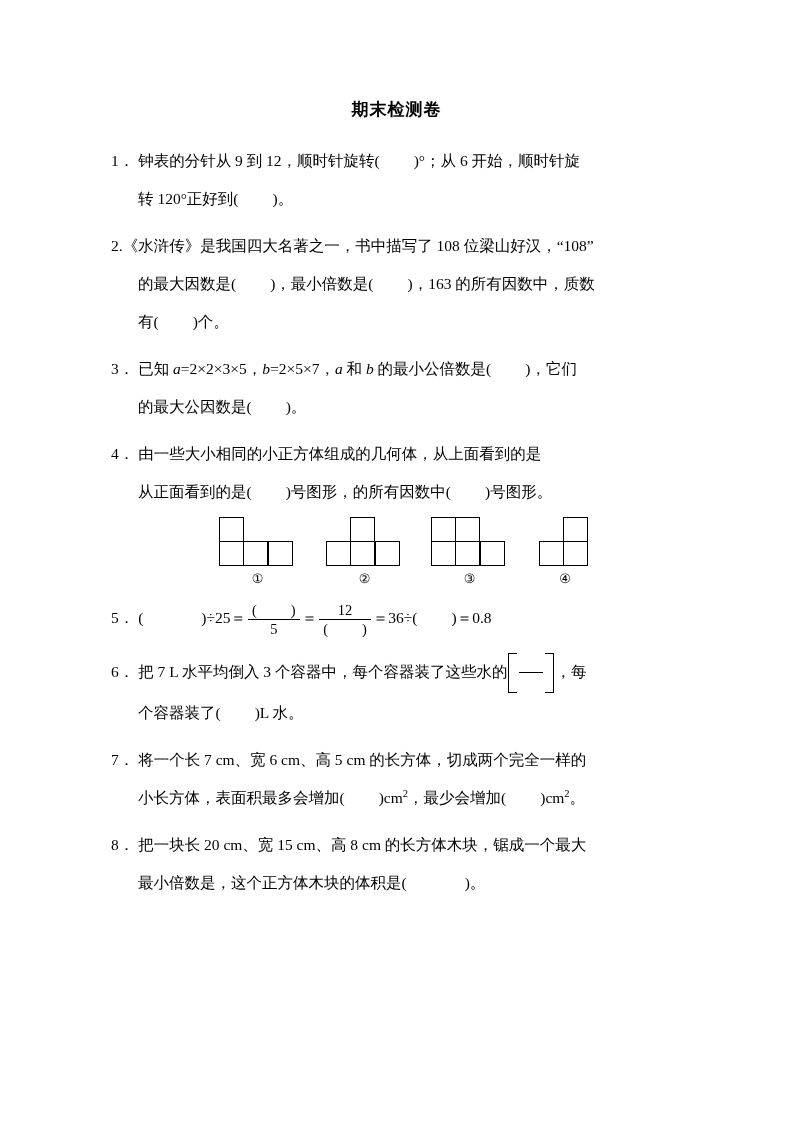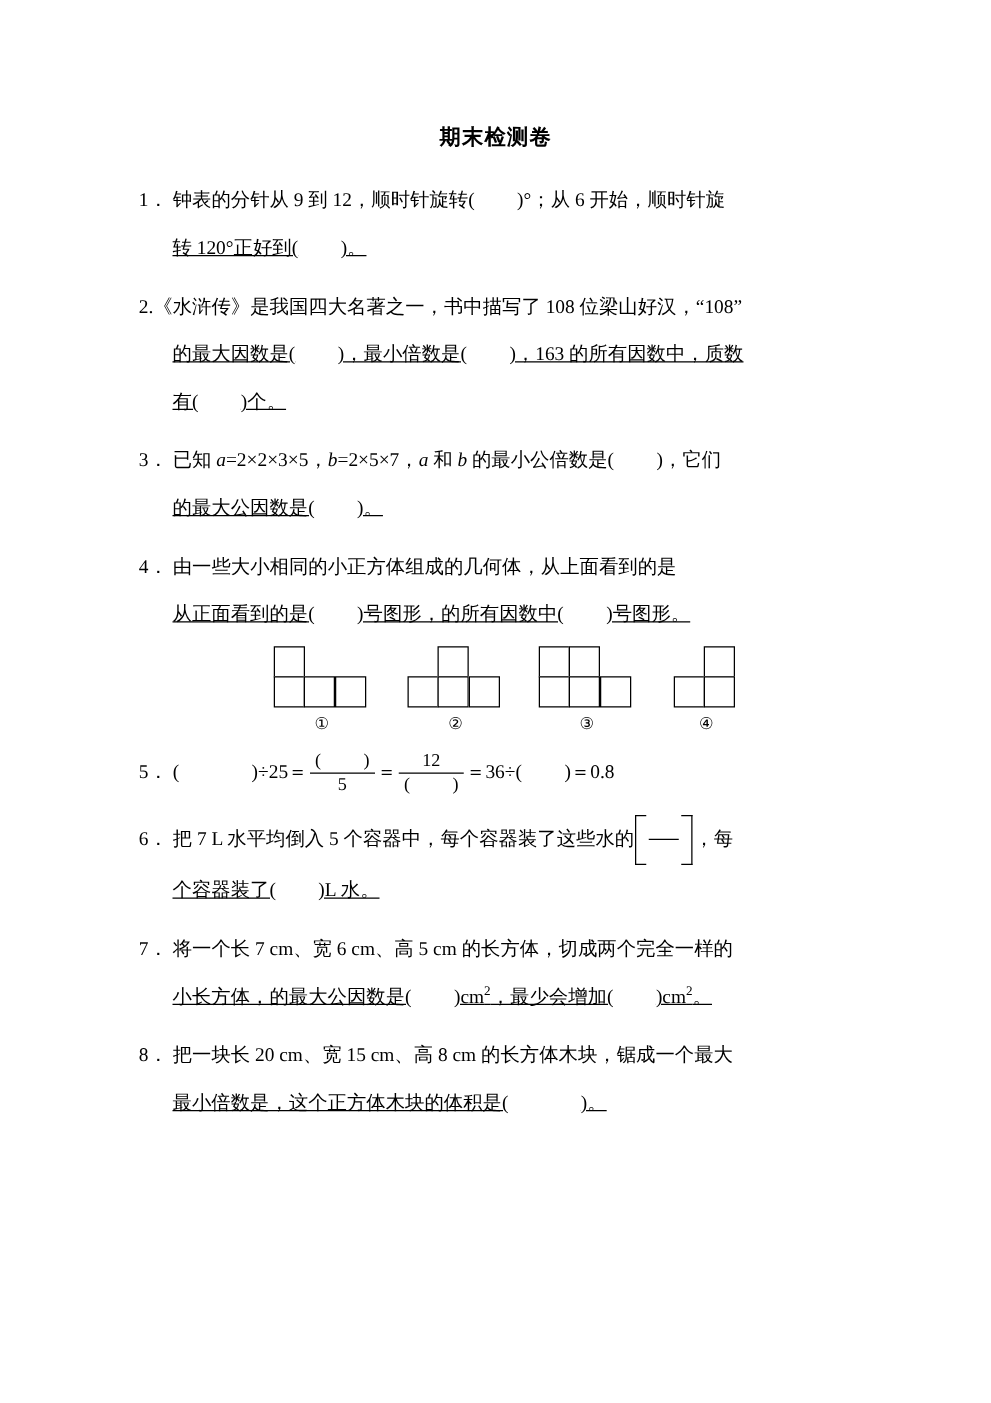"转 120°正好到( )。" .indent { text-decoration: underline -> none }
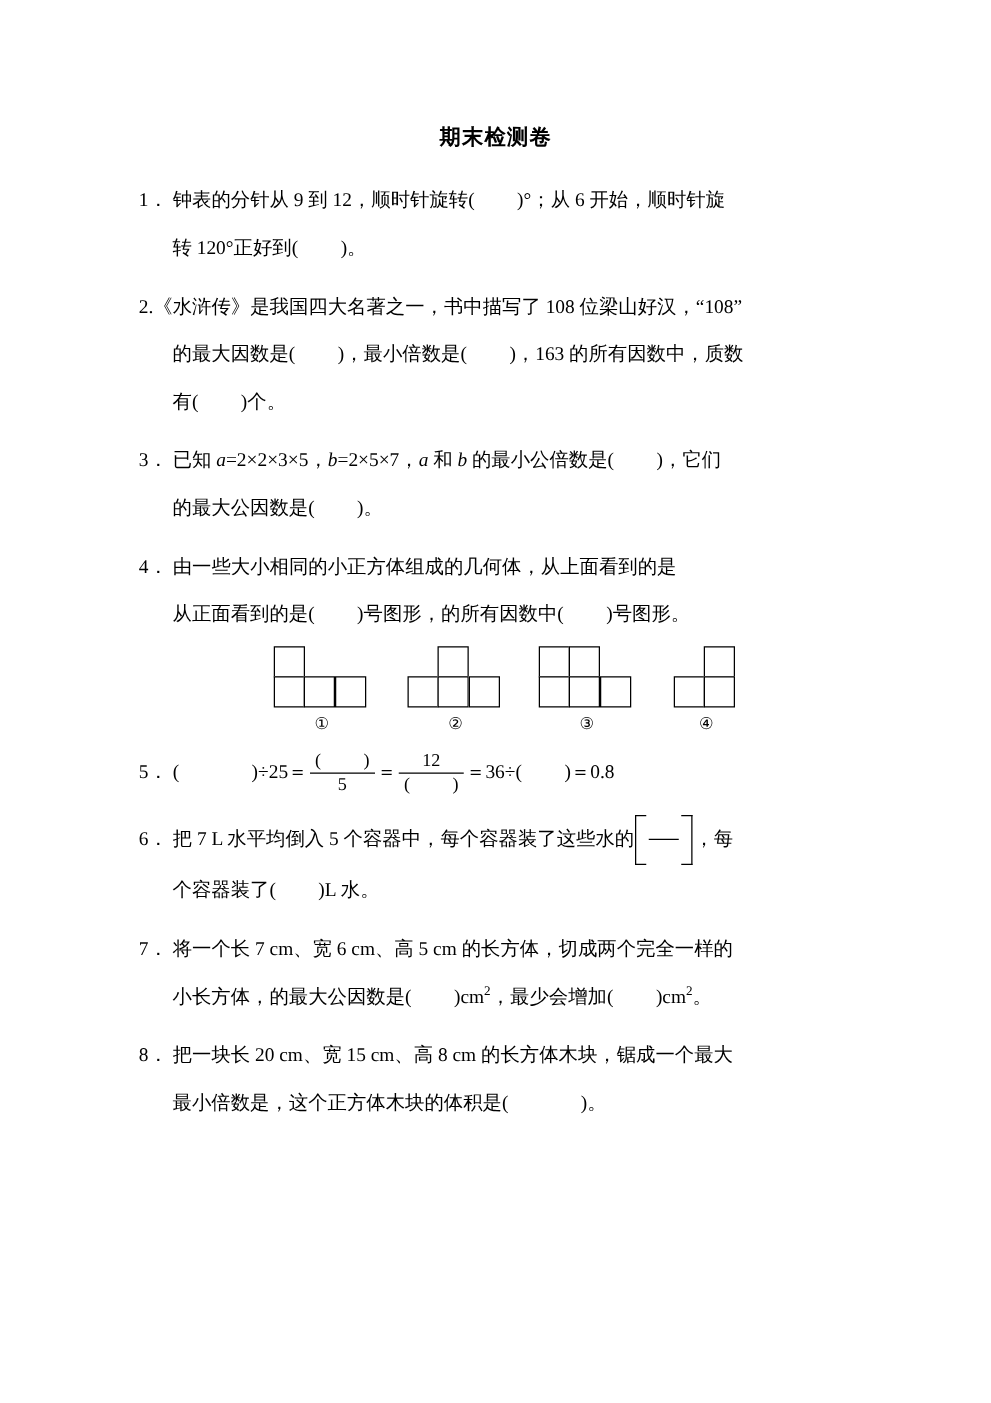"把 7 L 水平均倒入 5" span { text: 5 -> 3 }
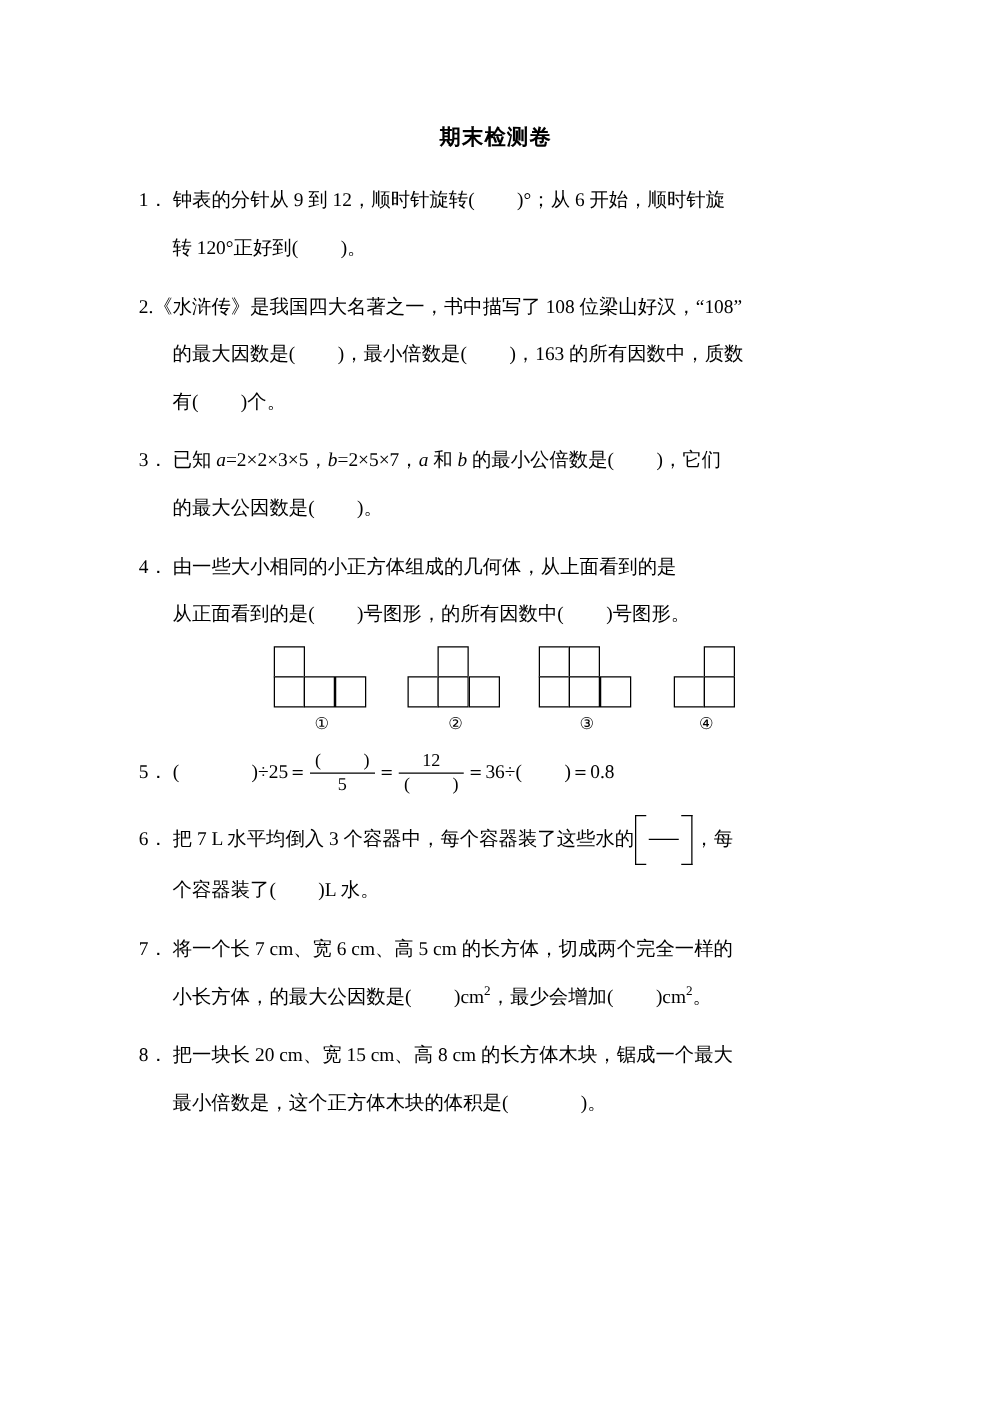"小长方体，的最大公因数是(" span { text: 的最大公因数是 -> 表面积最多会增加 }
